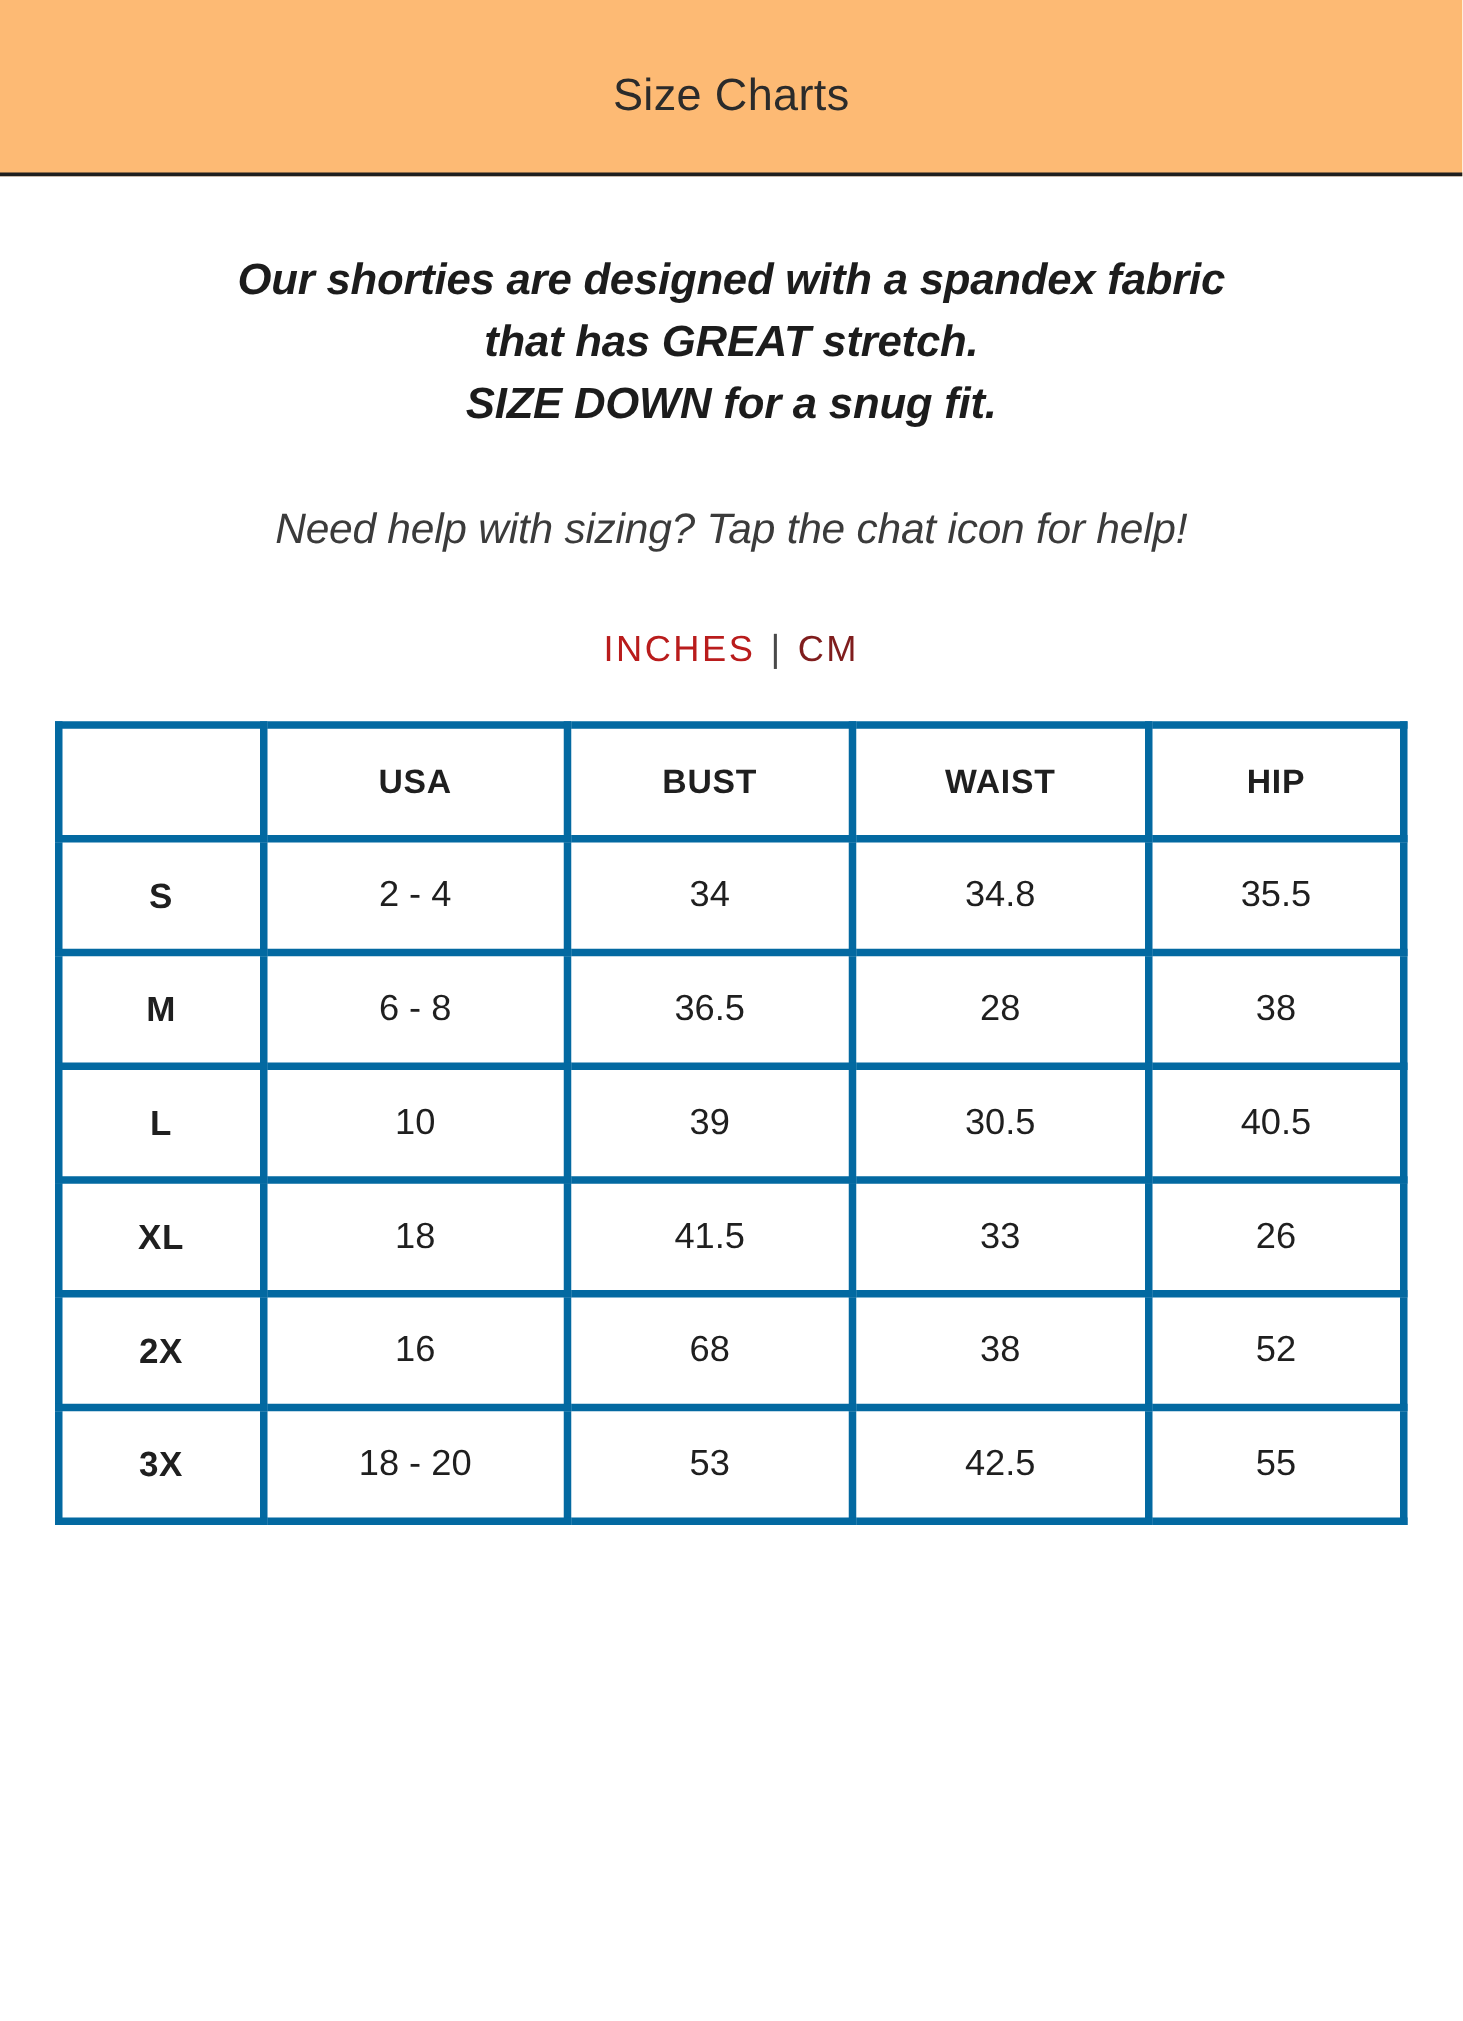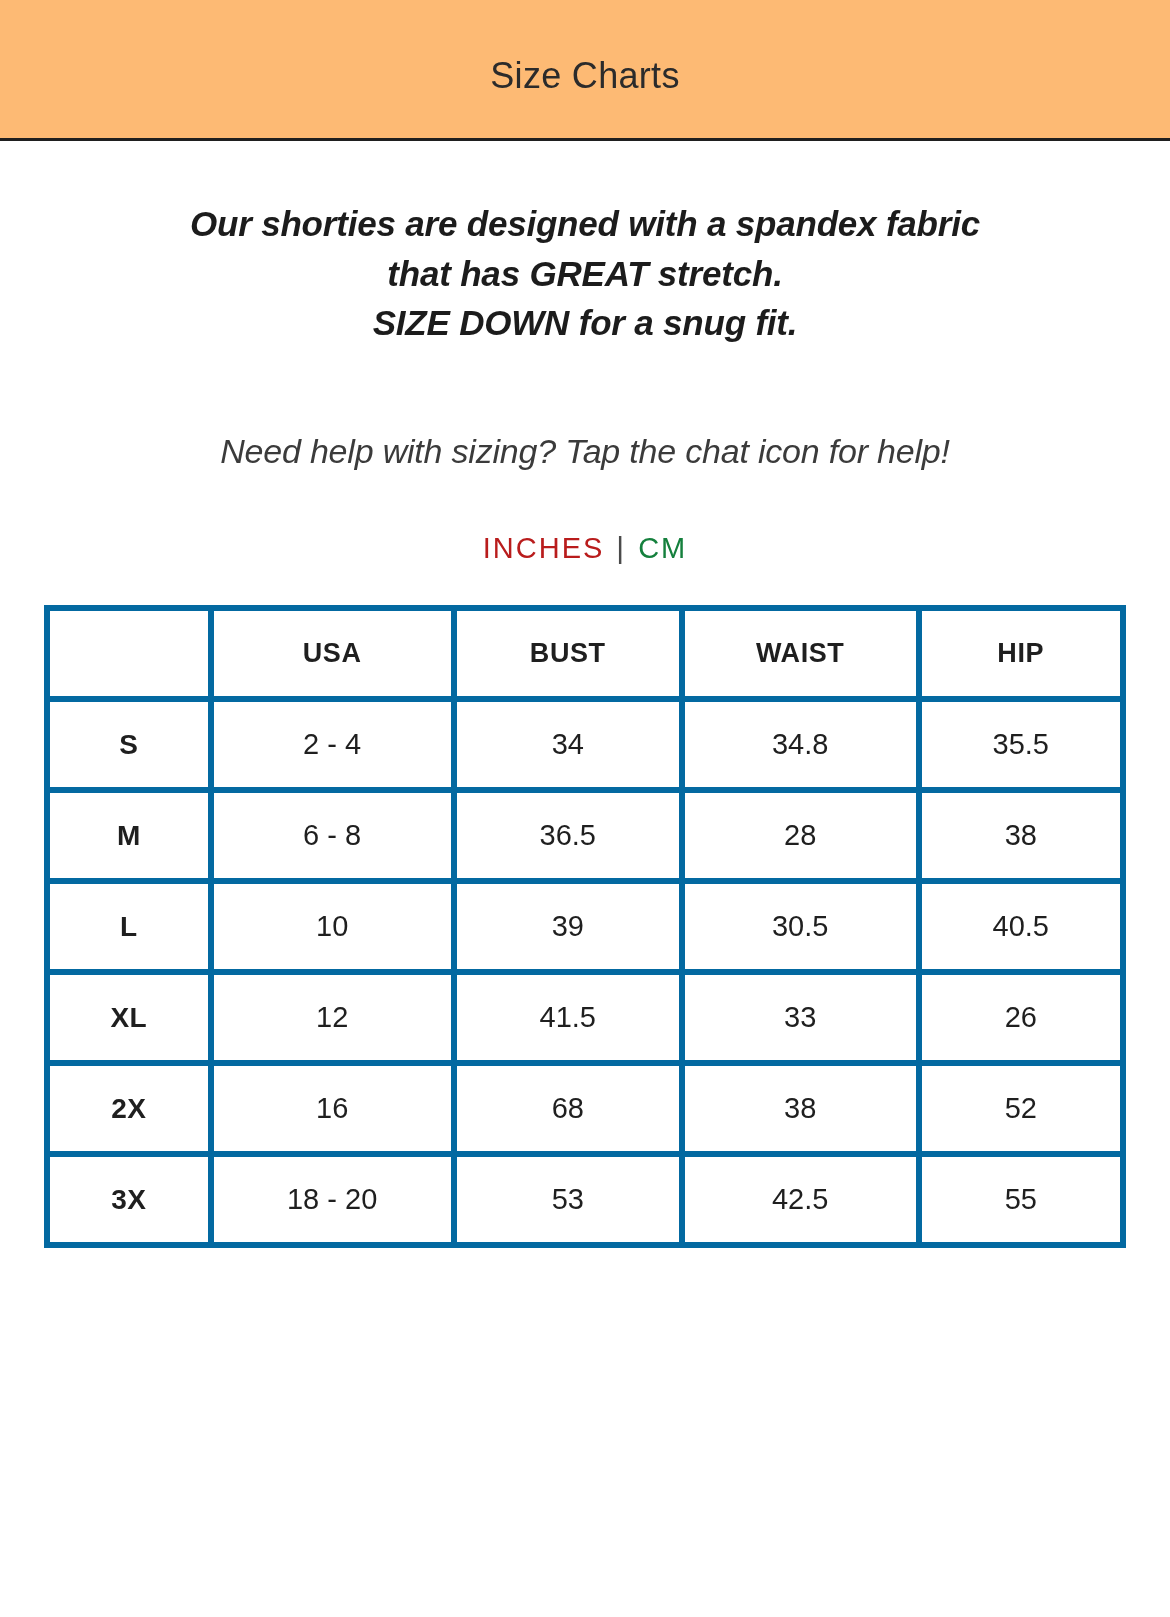"Need help with sizing? Tap" .intro-help { margin-top: 84px -> 56px }
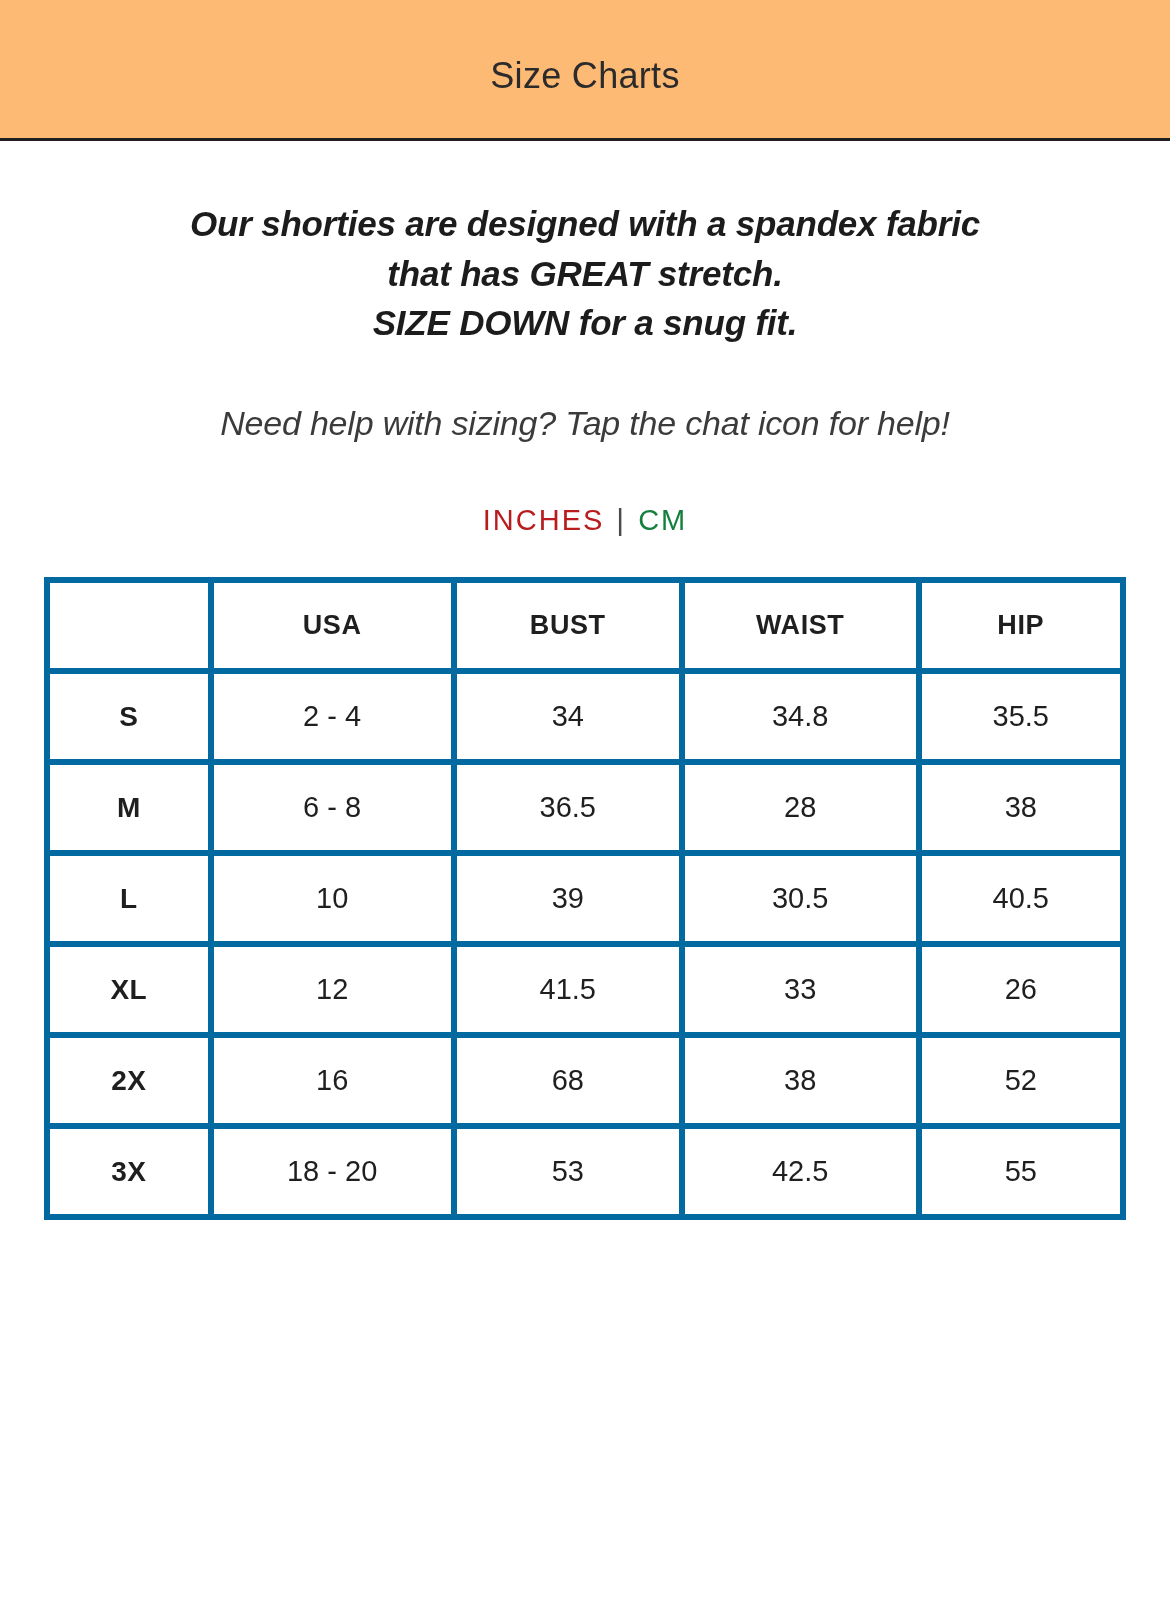"CM" .units .u-cm { color: #15803d -> #7f1d1d }
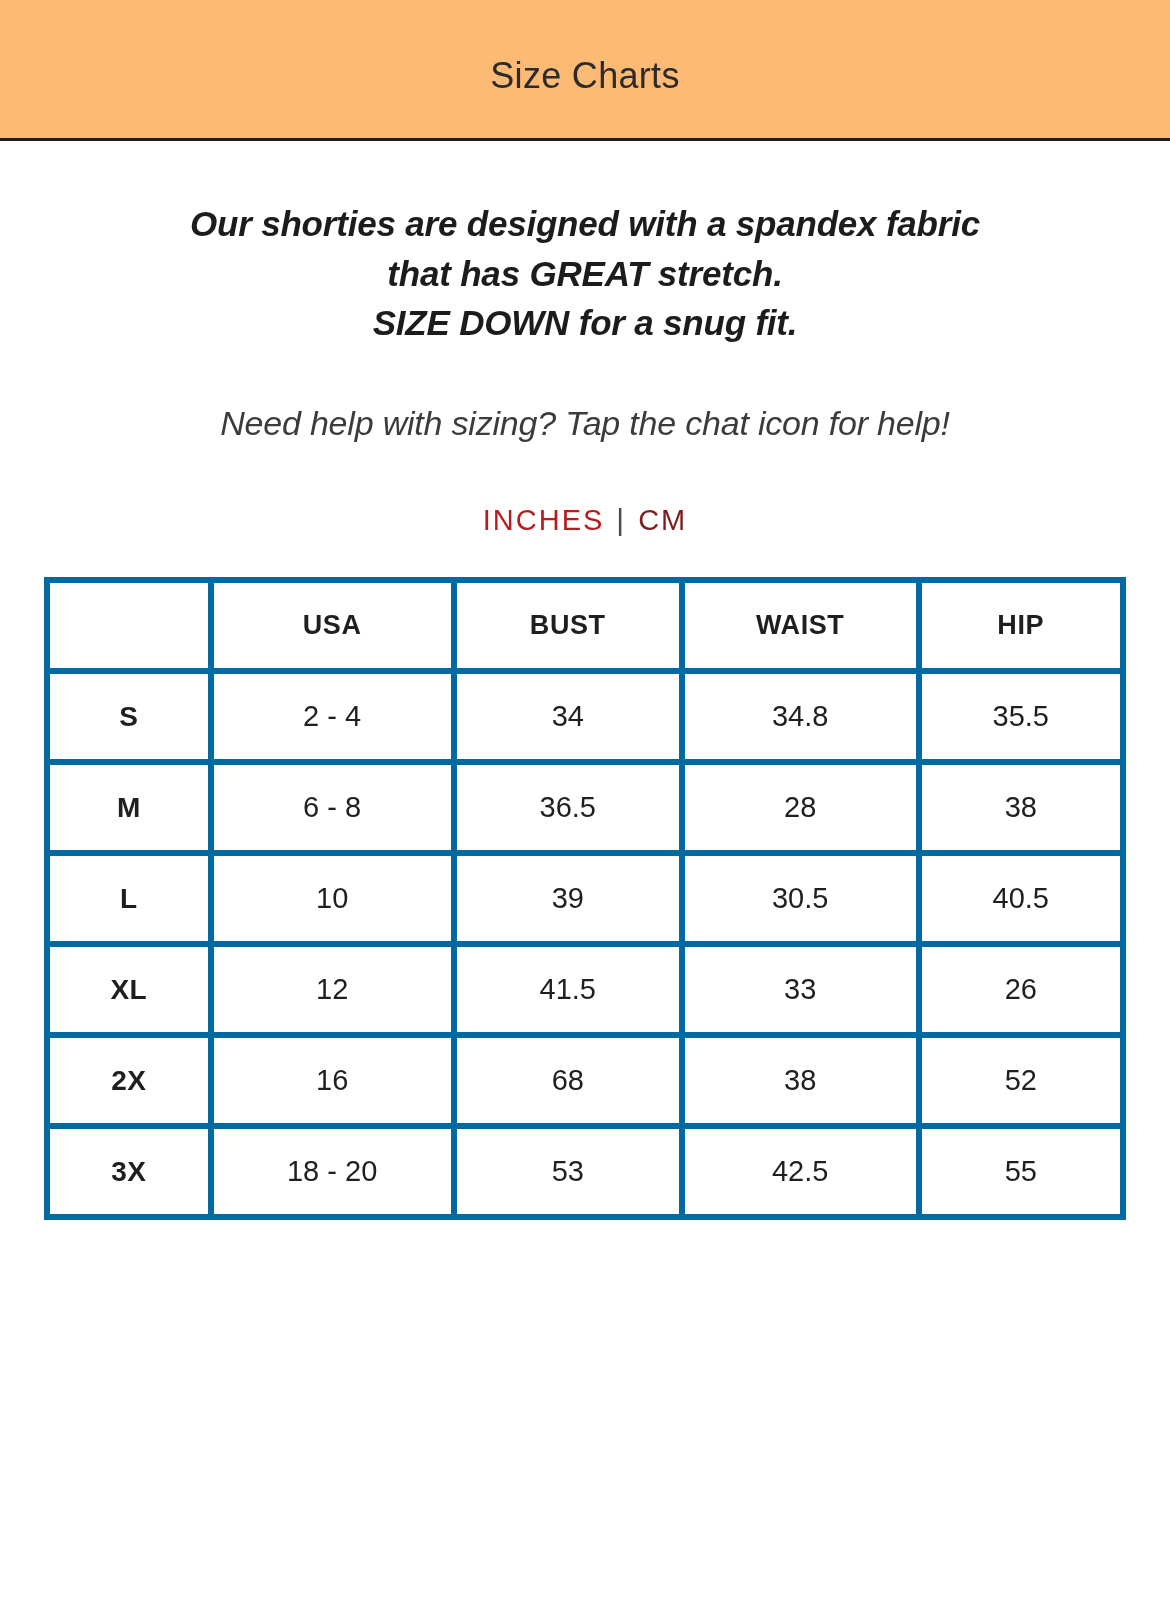"12" td { text: 12 -> 18 }
